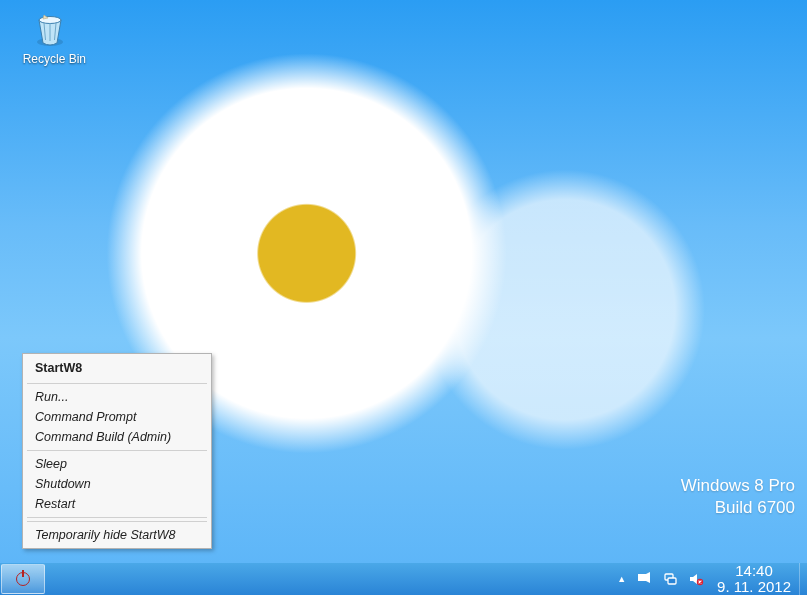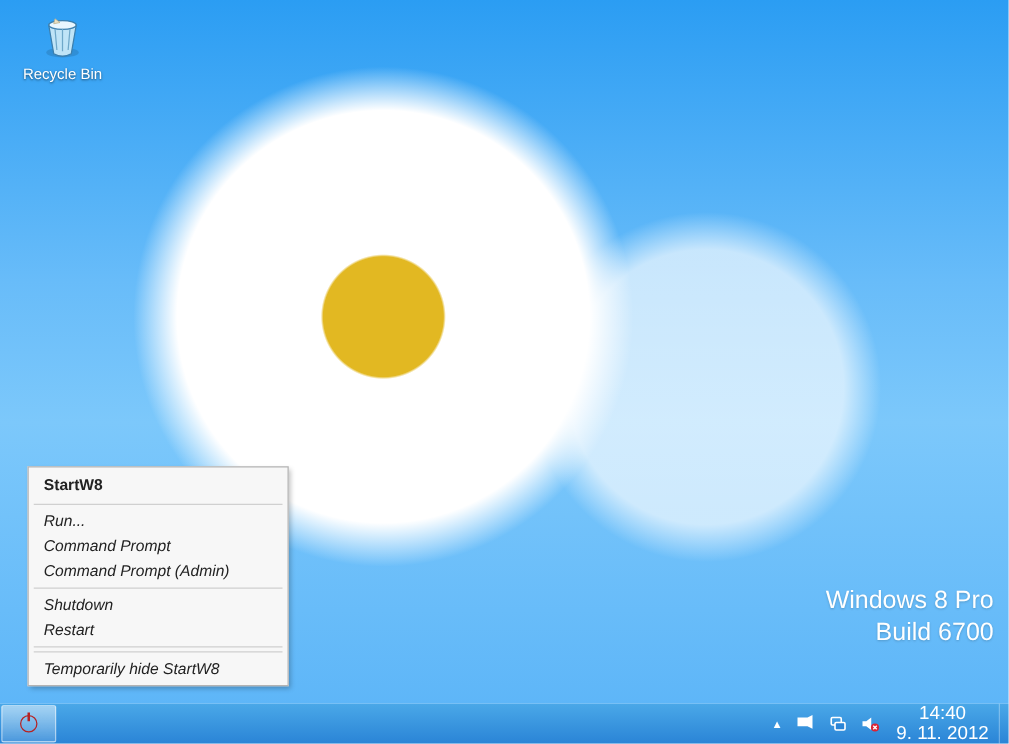"Recycle Bin" .desktop-icon { text-align: center -> right }
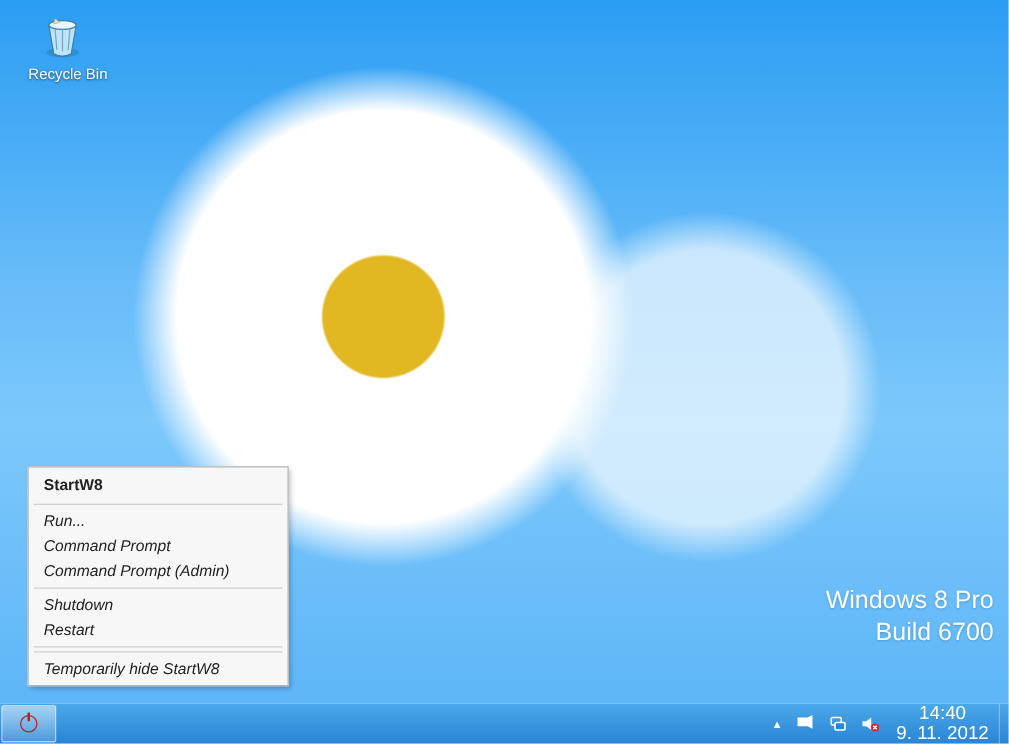"StartW8" .context-menu { width: 209px -> 190px }
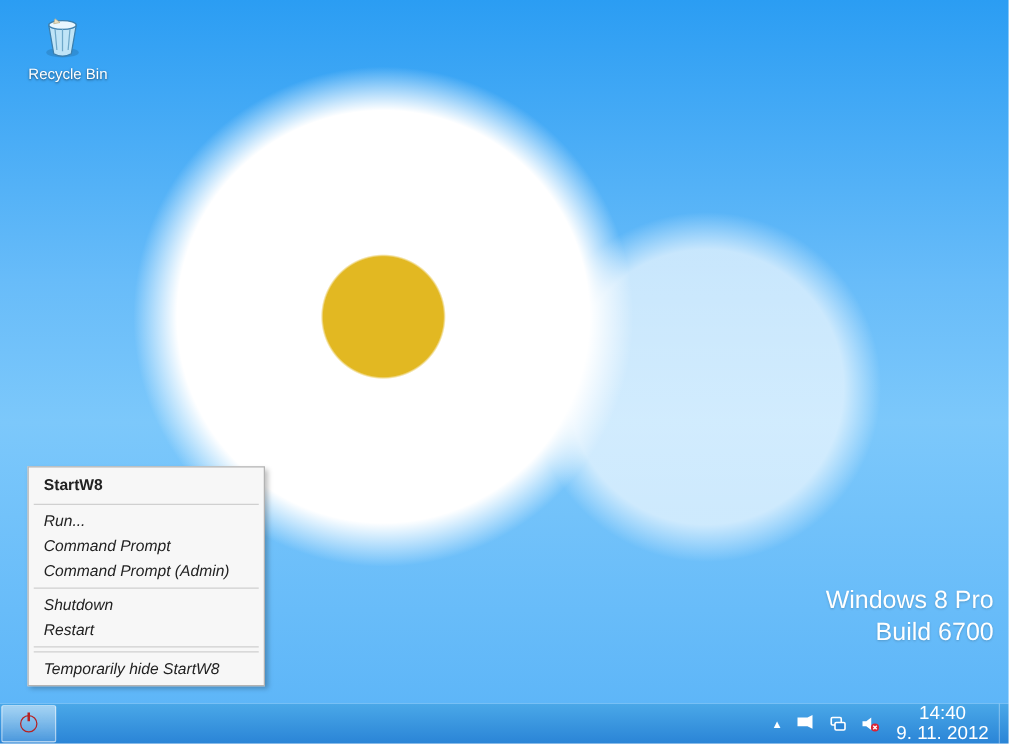"Command Prompt (Admin)" div.ctx-item { text: Prompt -> Build }
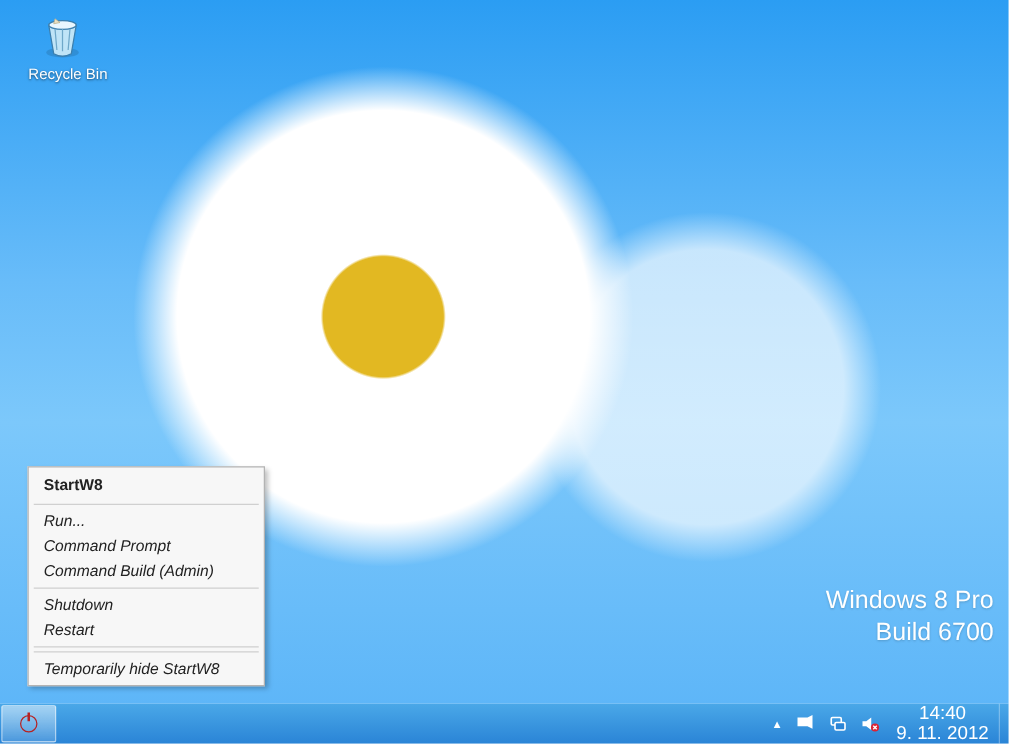"Sleep" div.ctx-item { html: none -> <div>Sleep</div> }
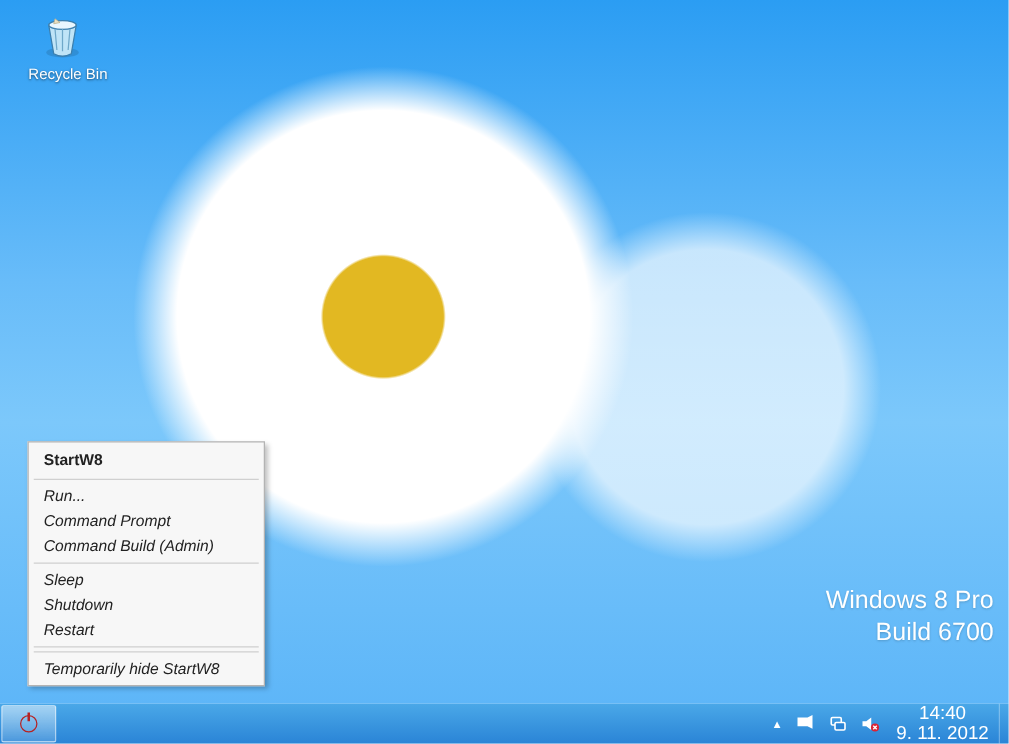"Windows 8 Pro" .watermark { font-size: 20px -> 17px }
